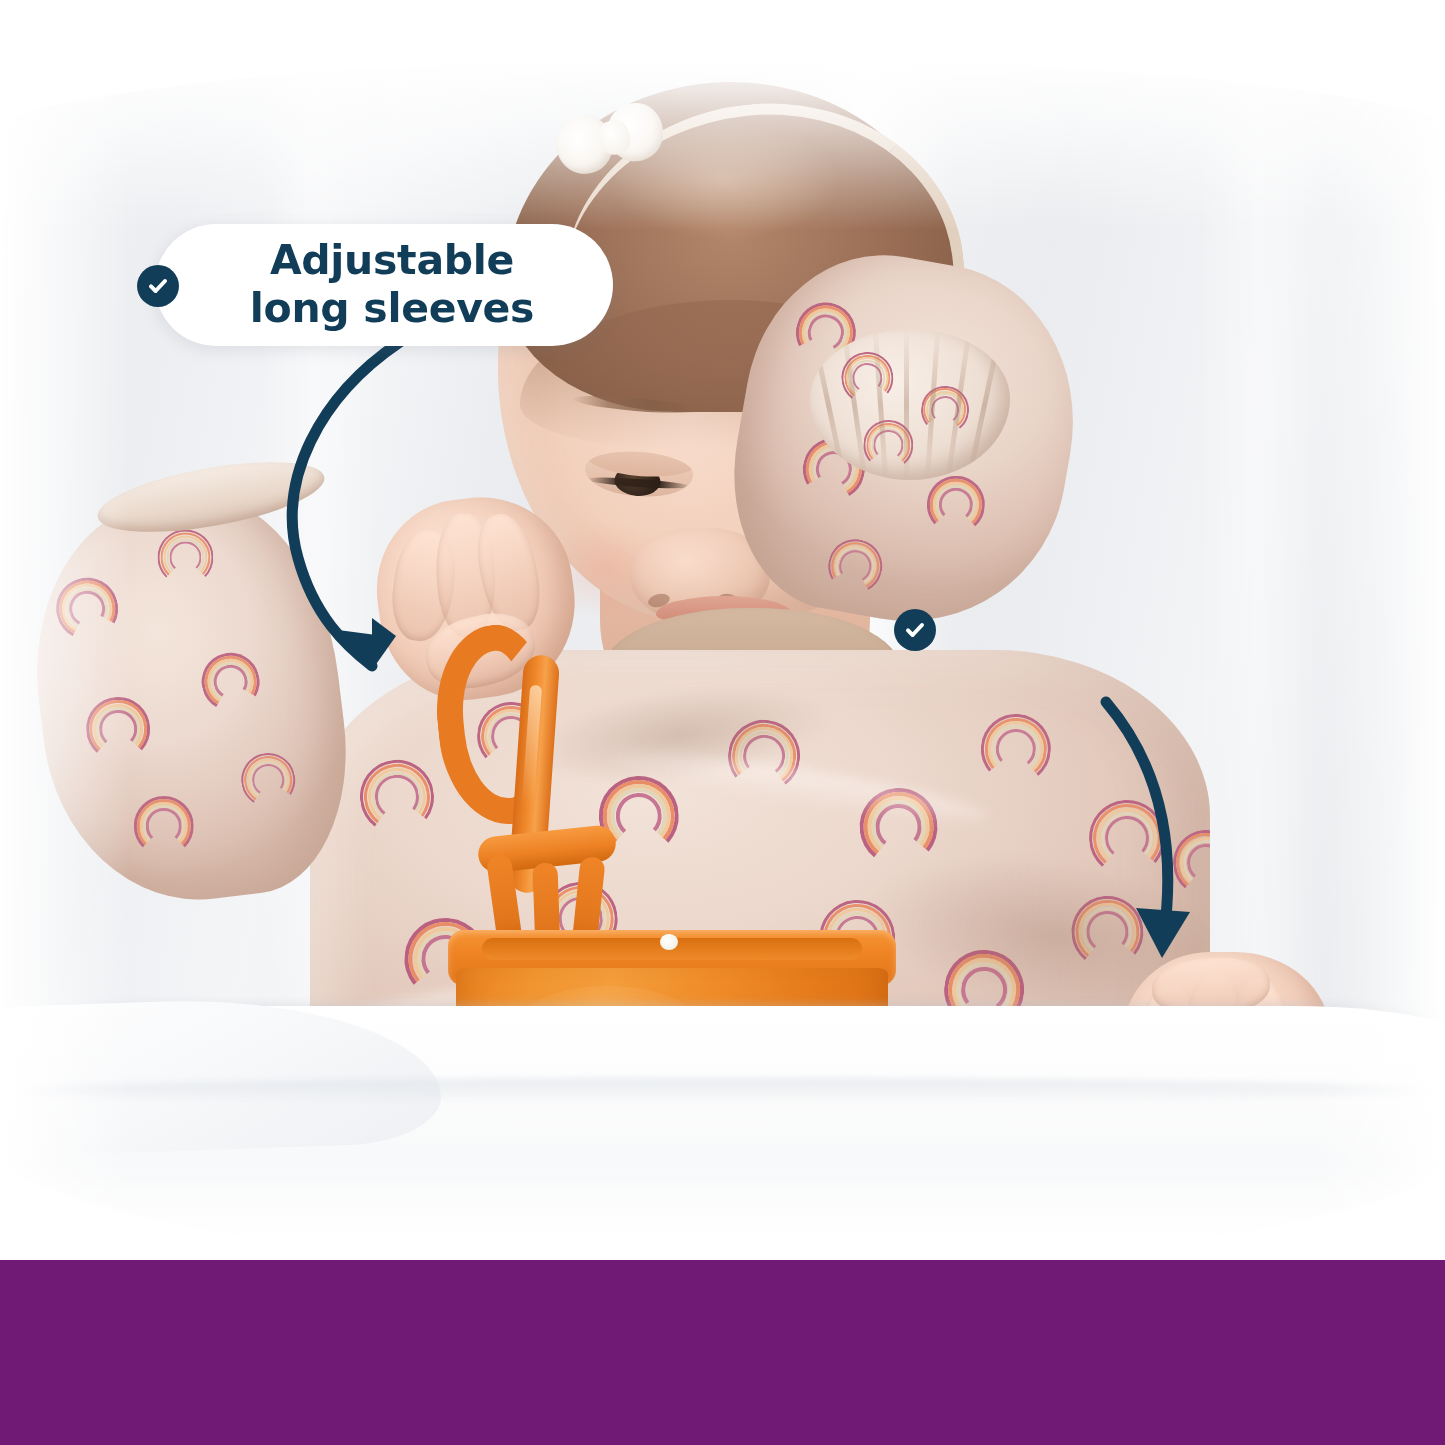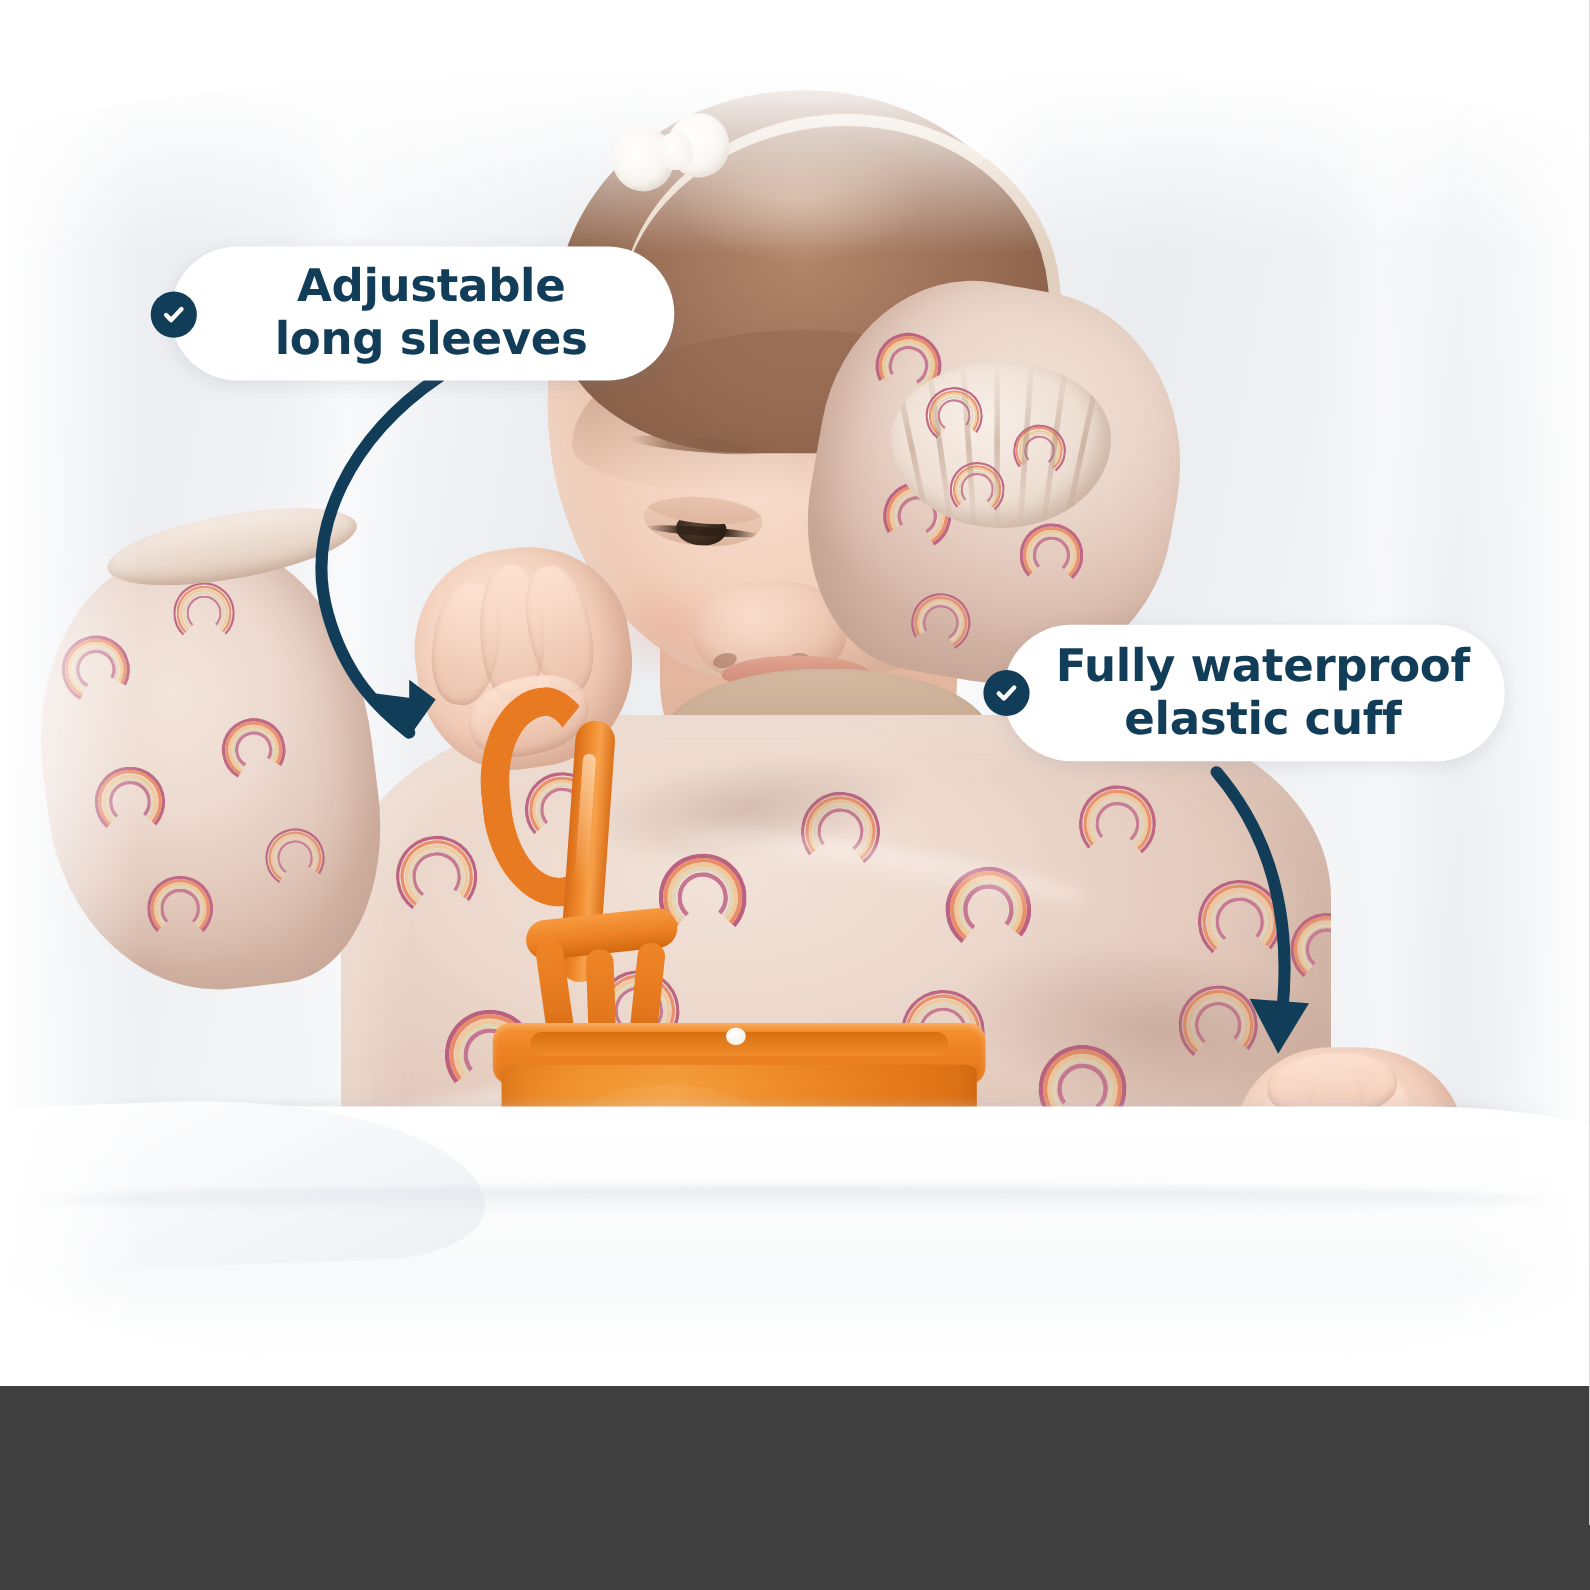"Adjustable" #scene { background: #404040 -> #701a75 }
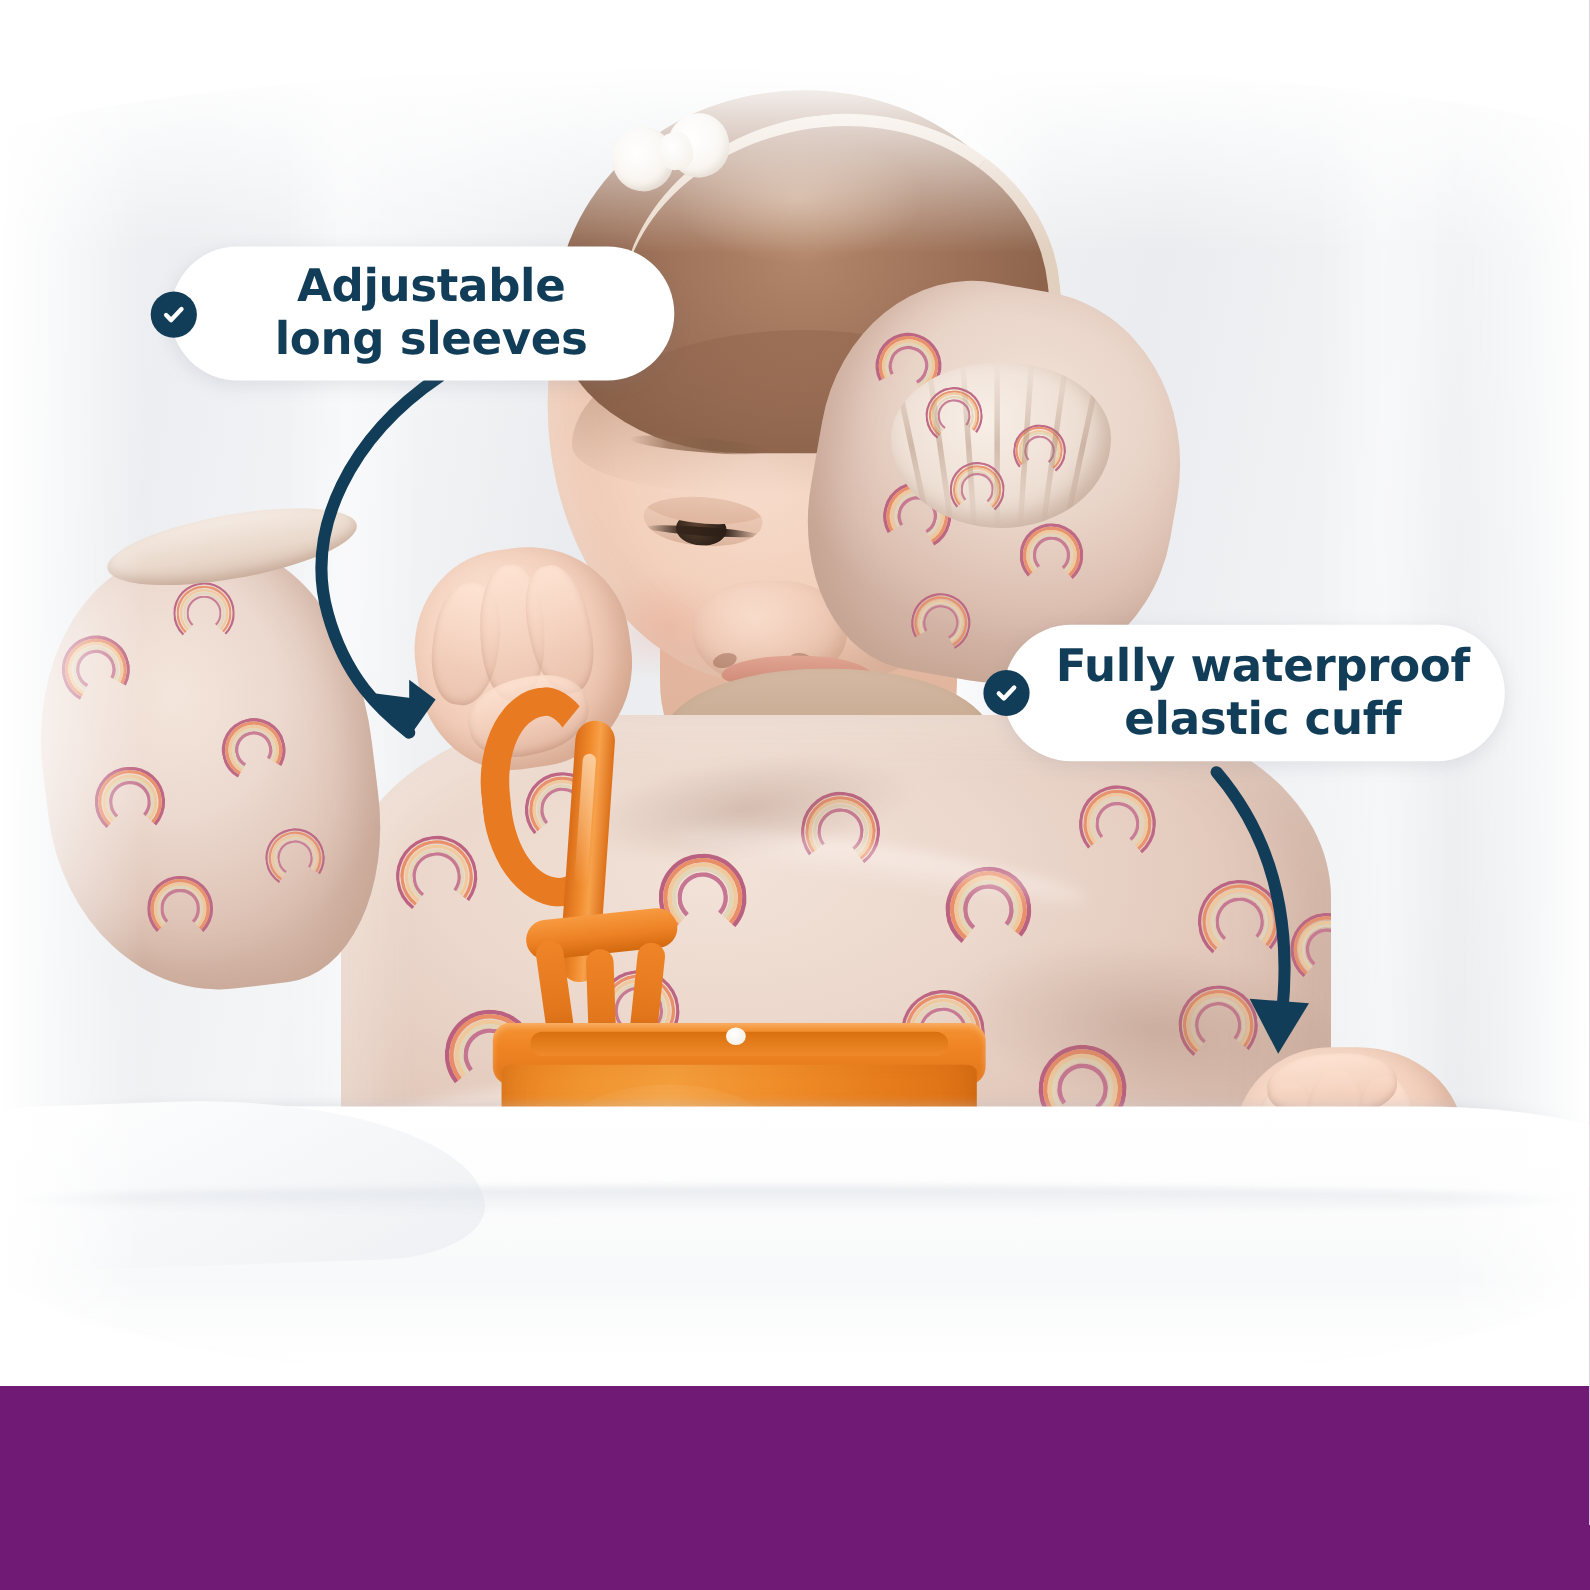"Fully waterproof" div.pill { html: <div> <div>Fully waterproof elastic cuff</div> </div> -> none }
